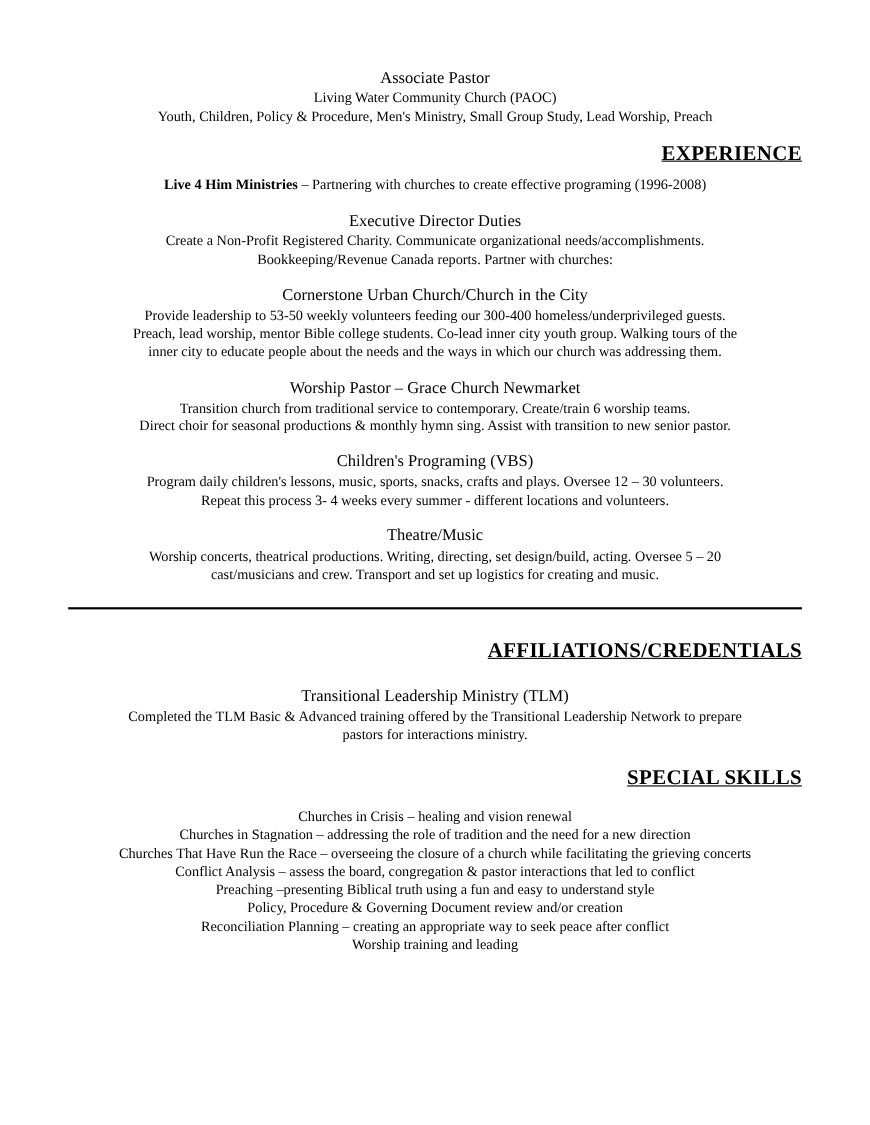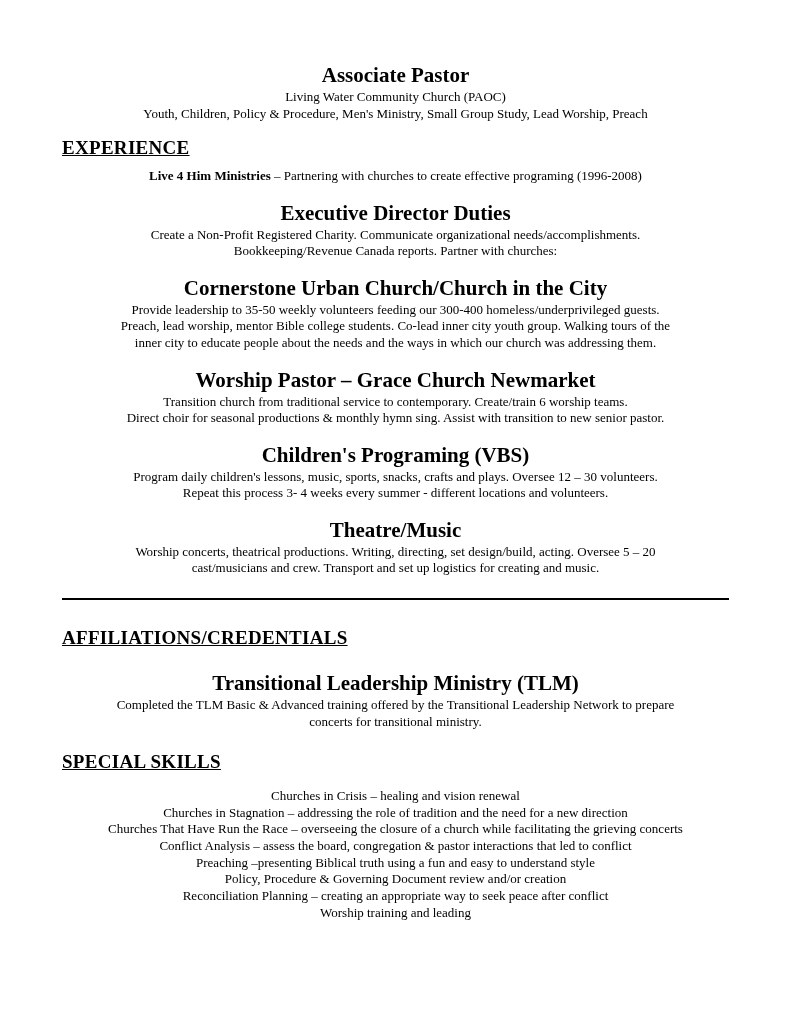"Associate Pastor" .head-bold { font-size: 21px -> 15px; font-weight: bold -> normal }
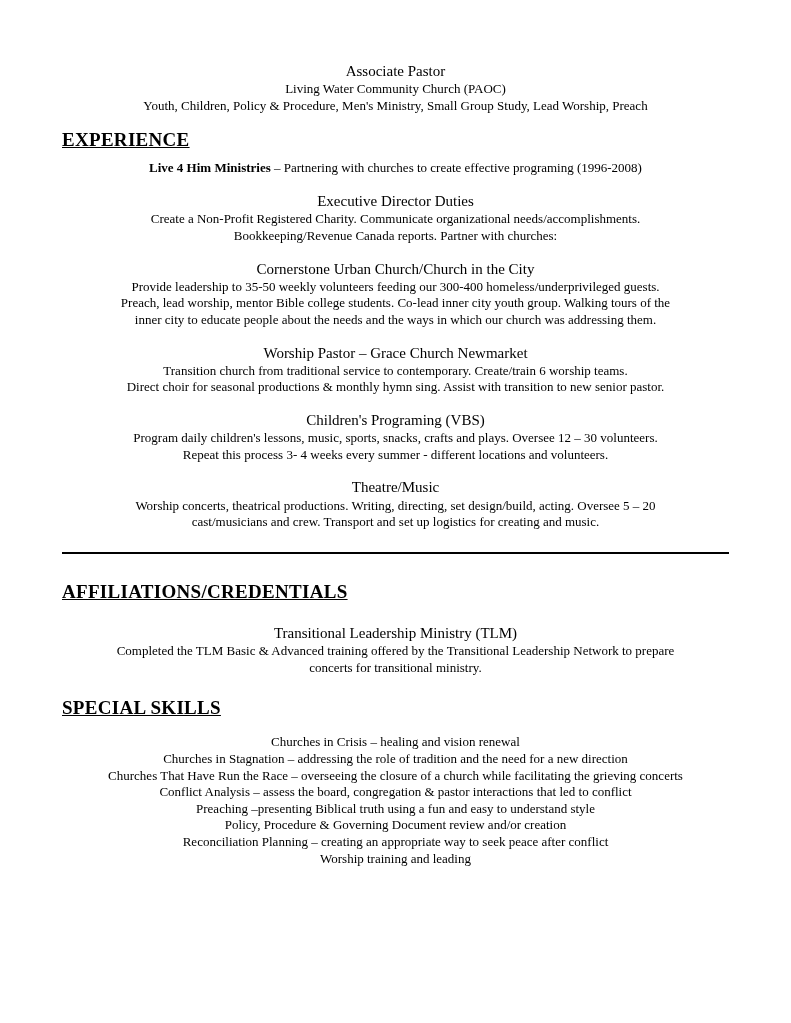"EXPERIENCE" .section-title { text-align: left -> right }
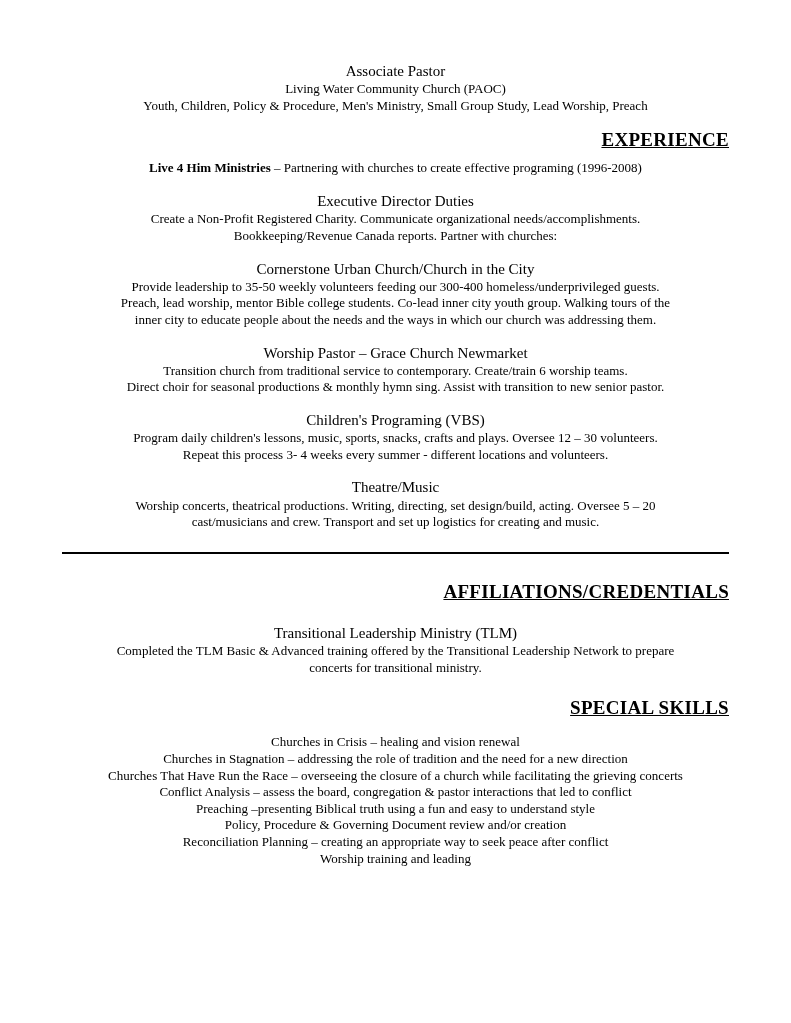"Provide leadership to 35-50 weekly" div.line { text: 35-50 -> 53-50 }
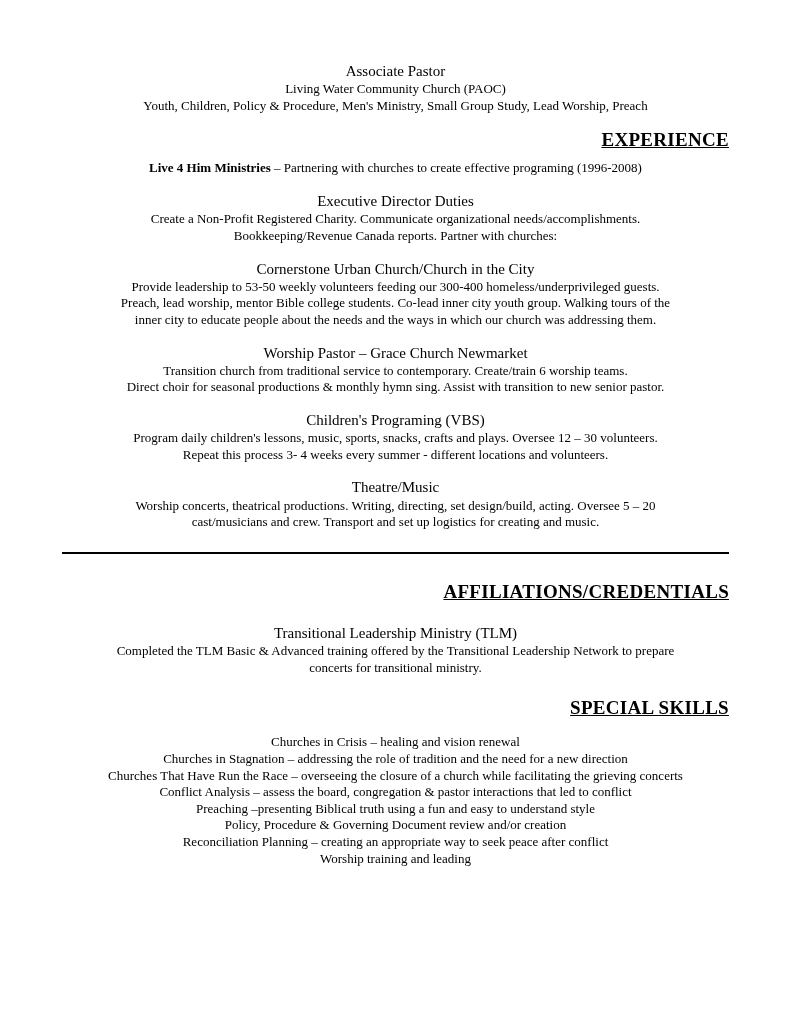"concerts for transitional ministry." div.line { text: concerts for transitional -> pastors for interactions }
